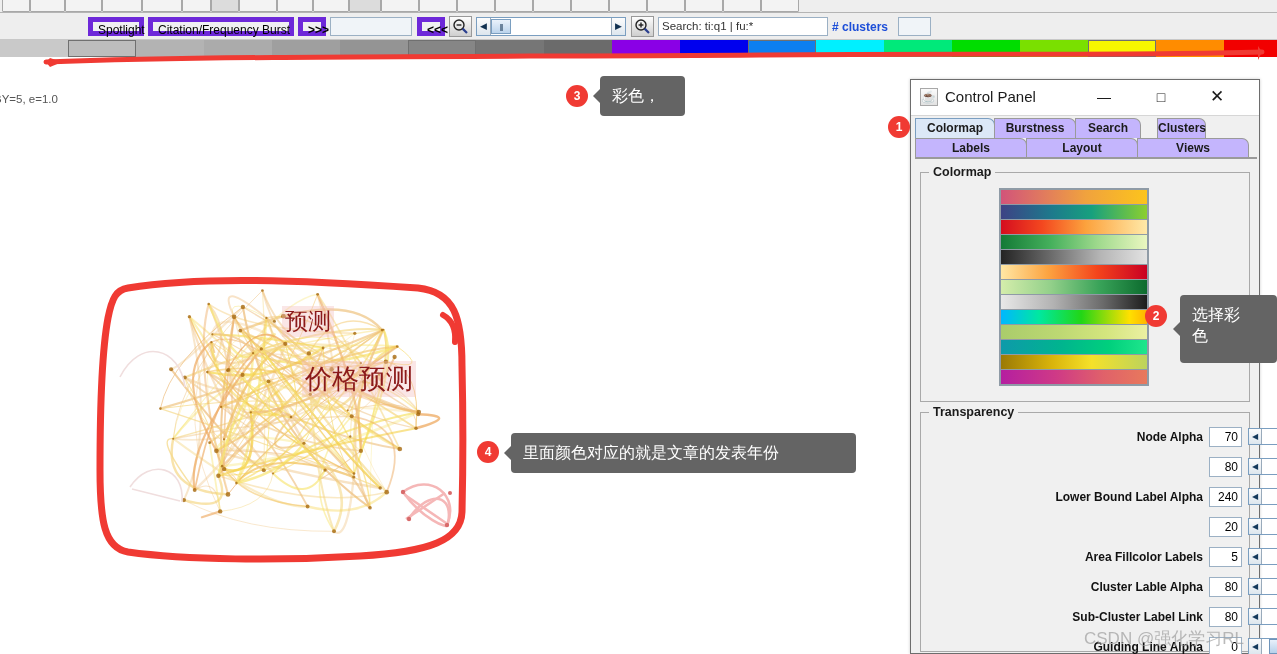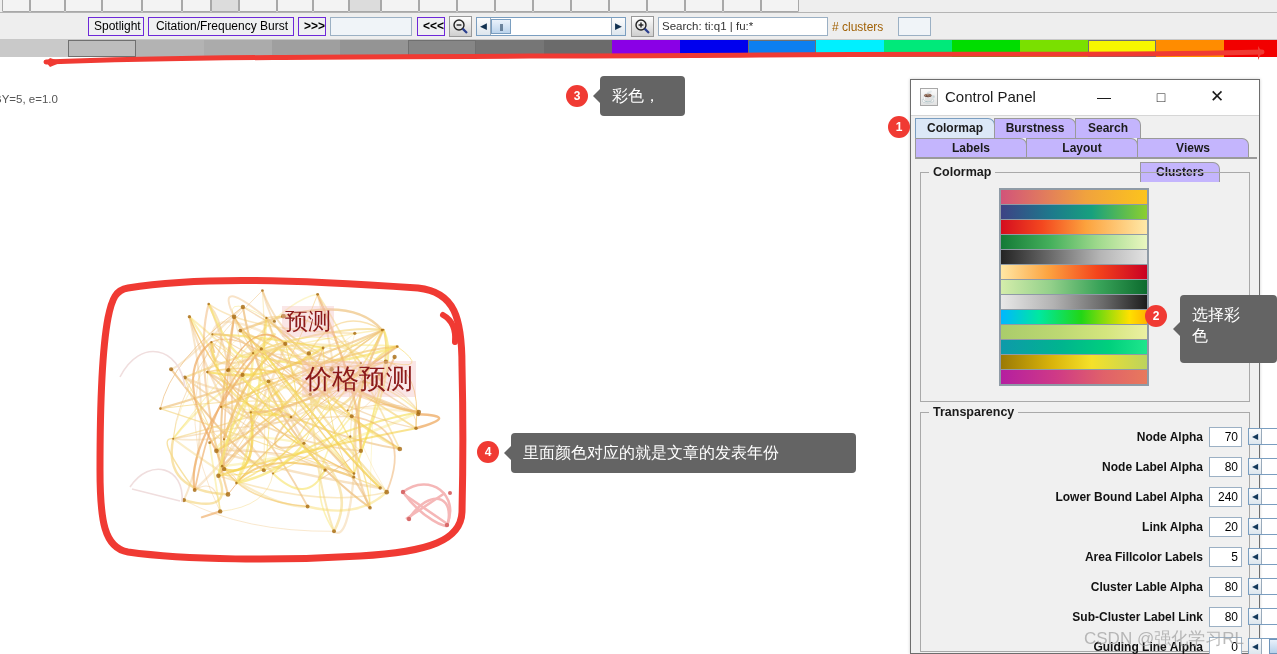"Spotlight" .tbtn { border: 1px solid #6d28d9 -> 5px solid #6d28d9; text-align: right -> center }
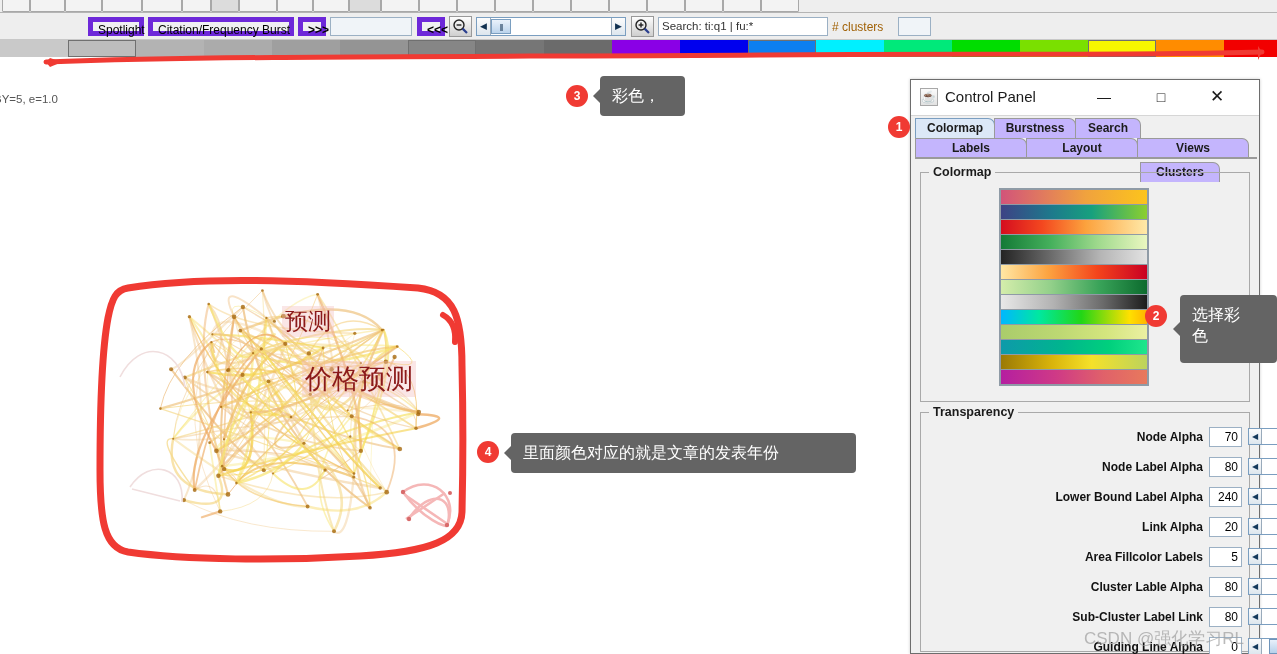"# clusters" .clusterlabel { color: #a16207 -> #1d4ed8; font-weight: normal -> bold }
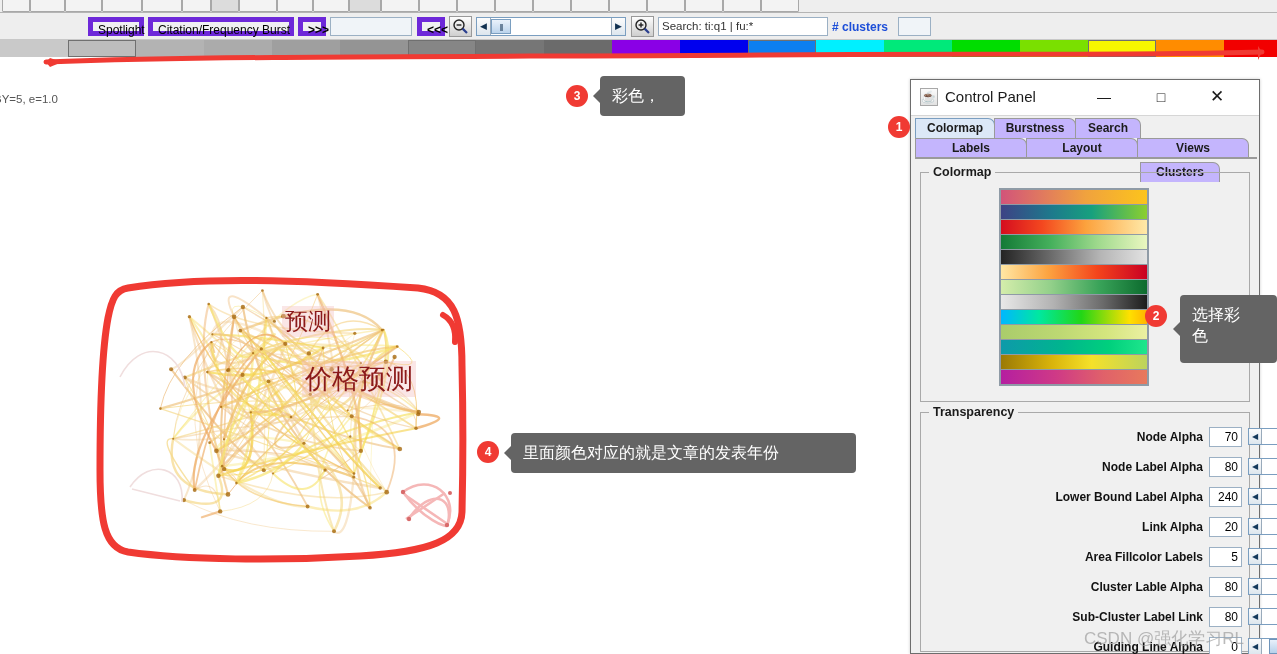"Clusters" div.tab { left: 225px -> 242px; margin-top: 44px -> none; width: 80px -> 49px }
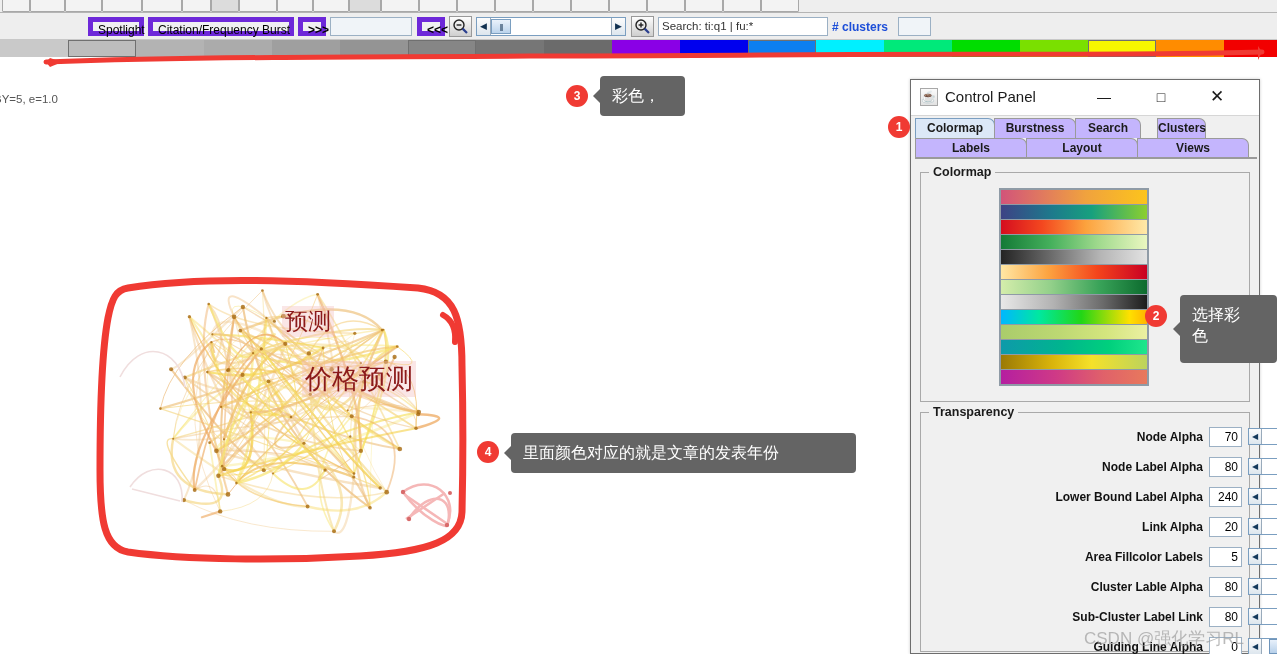"Node Label Alpha" div.tlabel { html: <div>Node Label Alpha</div> -> none }
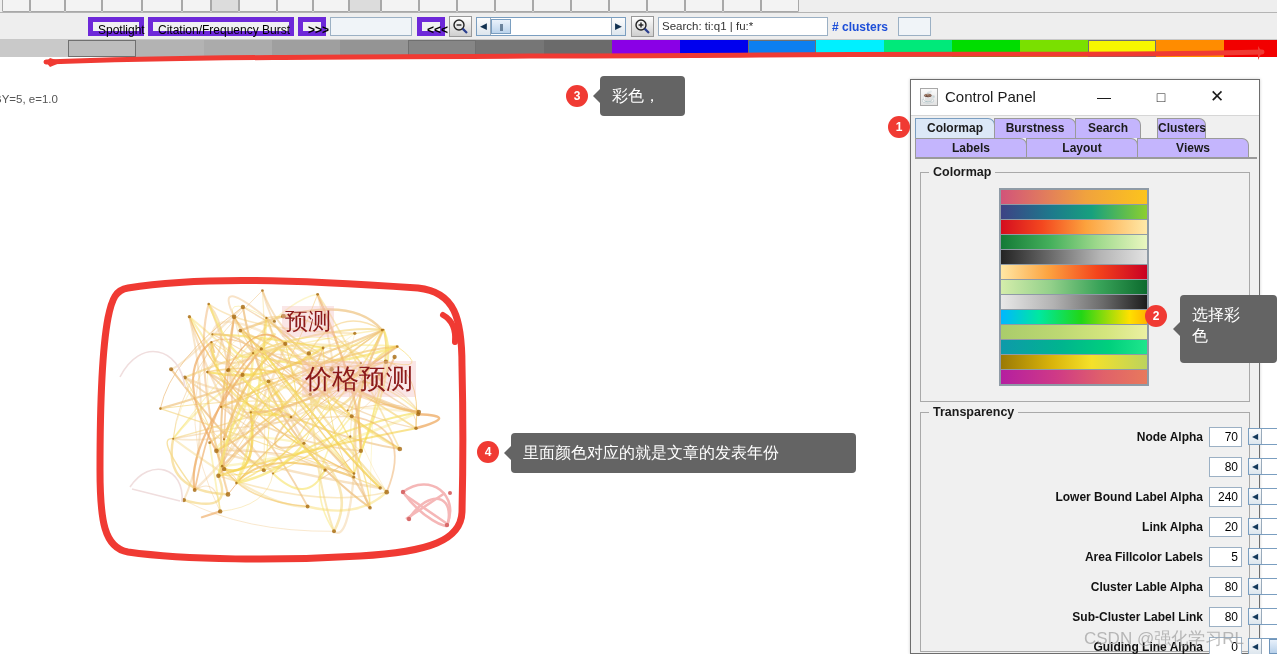"Link Alpha" div.tlabel { html: <div>Link Alpha</div> -> none }
